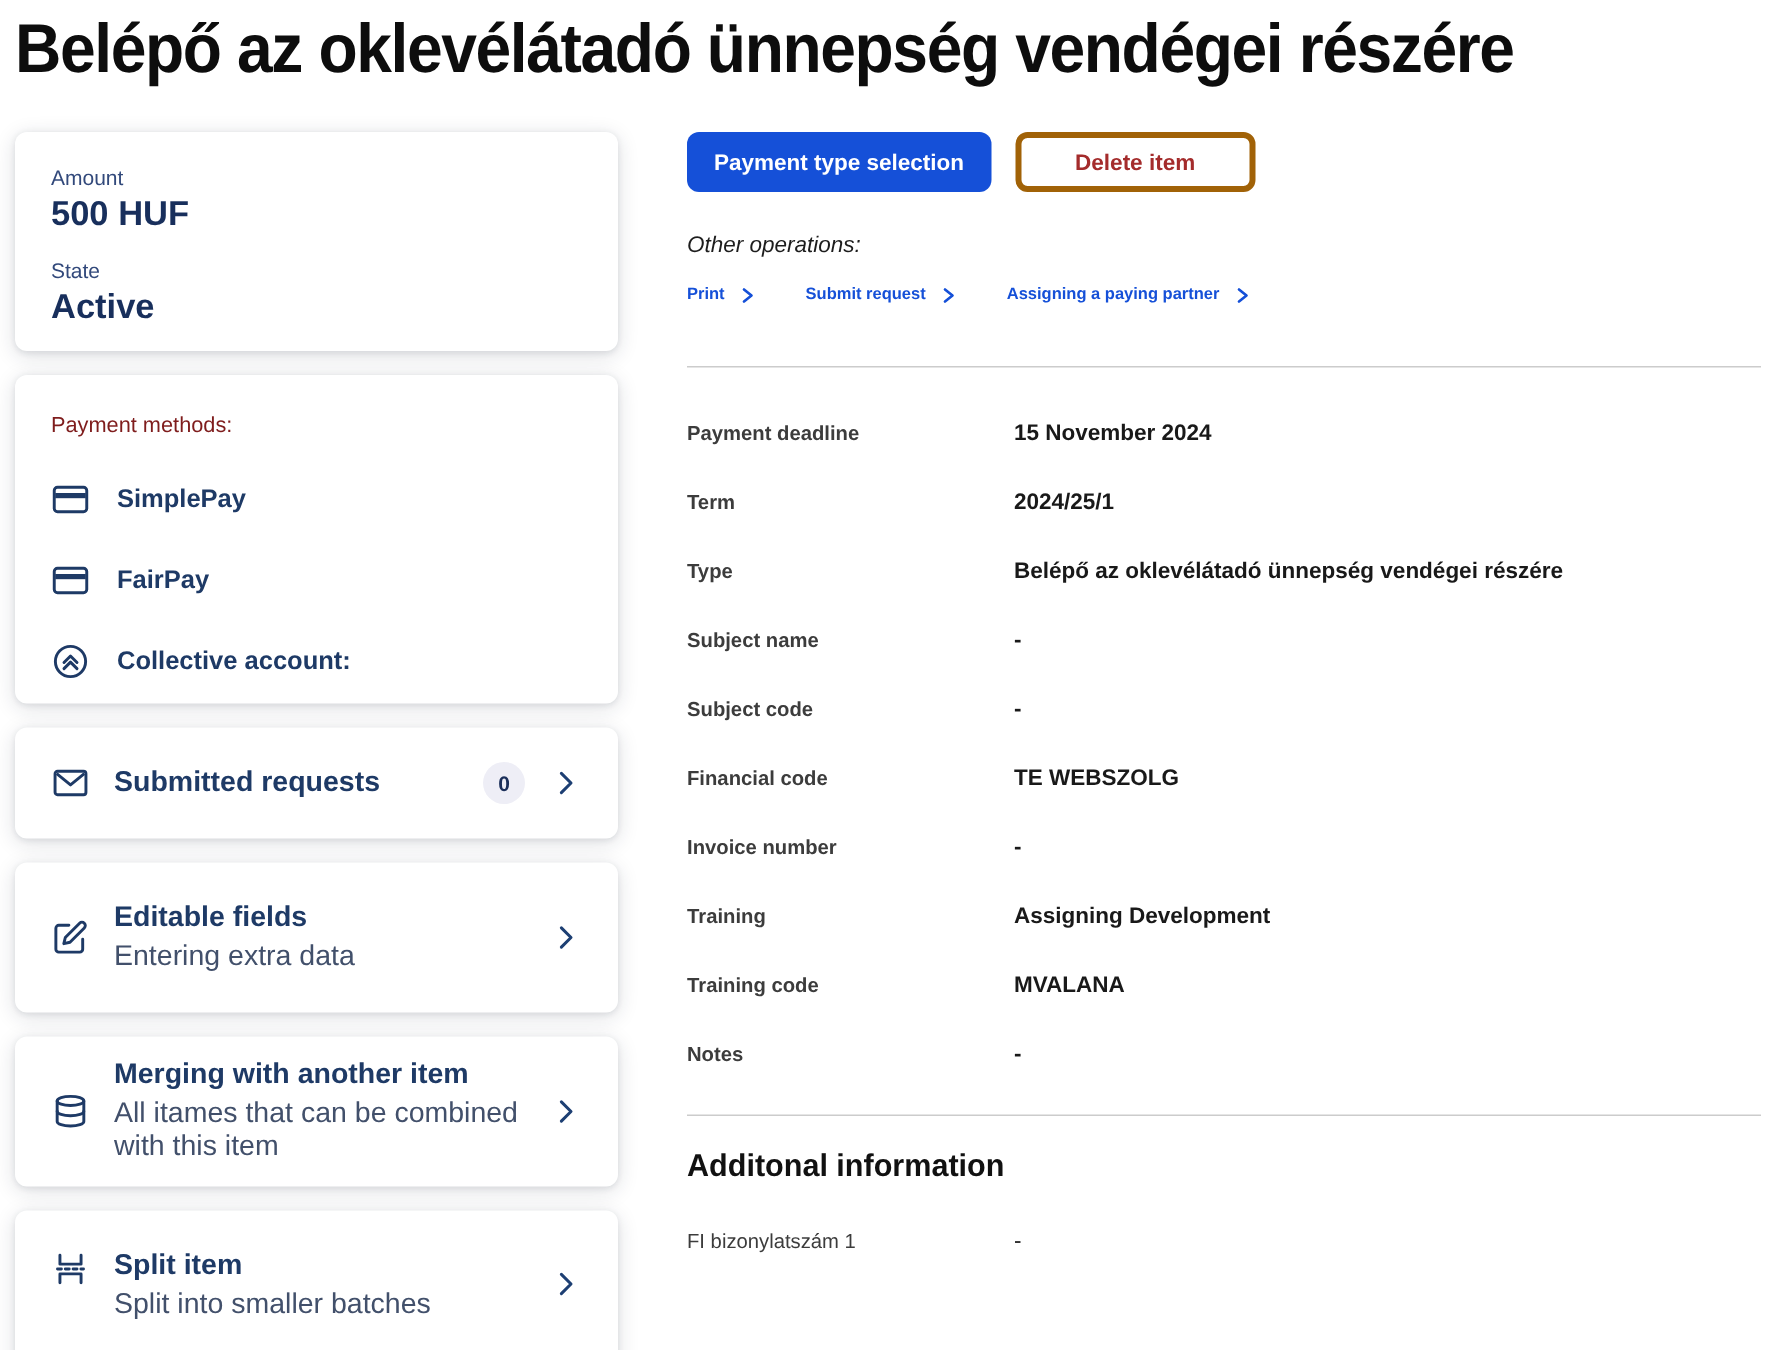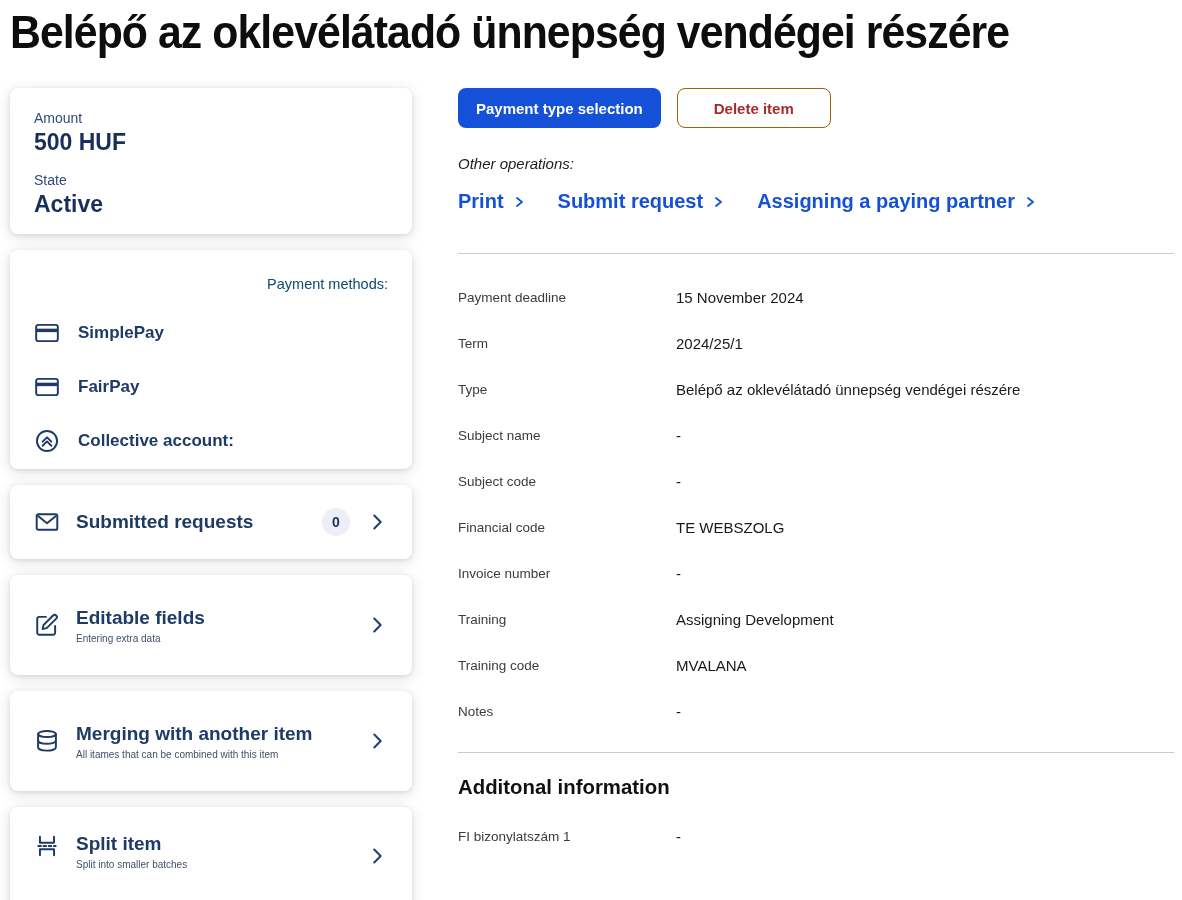"Delete item" .btn-danger { border: 1px solid #a16207 -> 4px solid #a16207 }
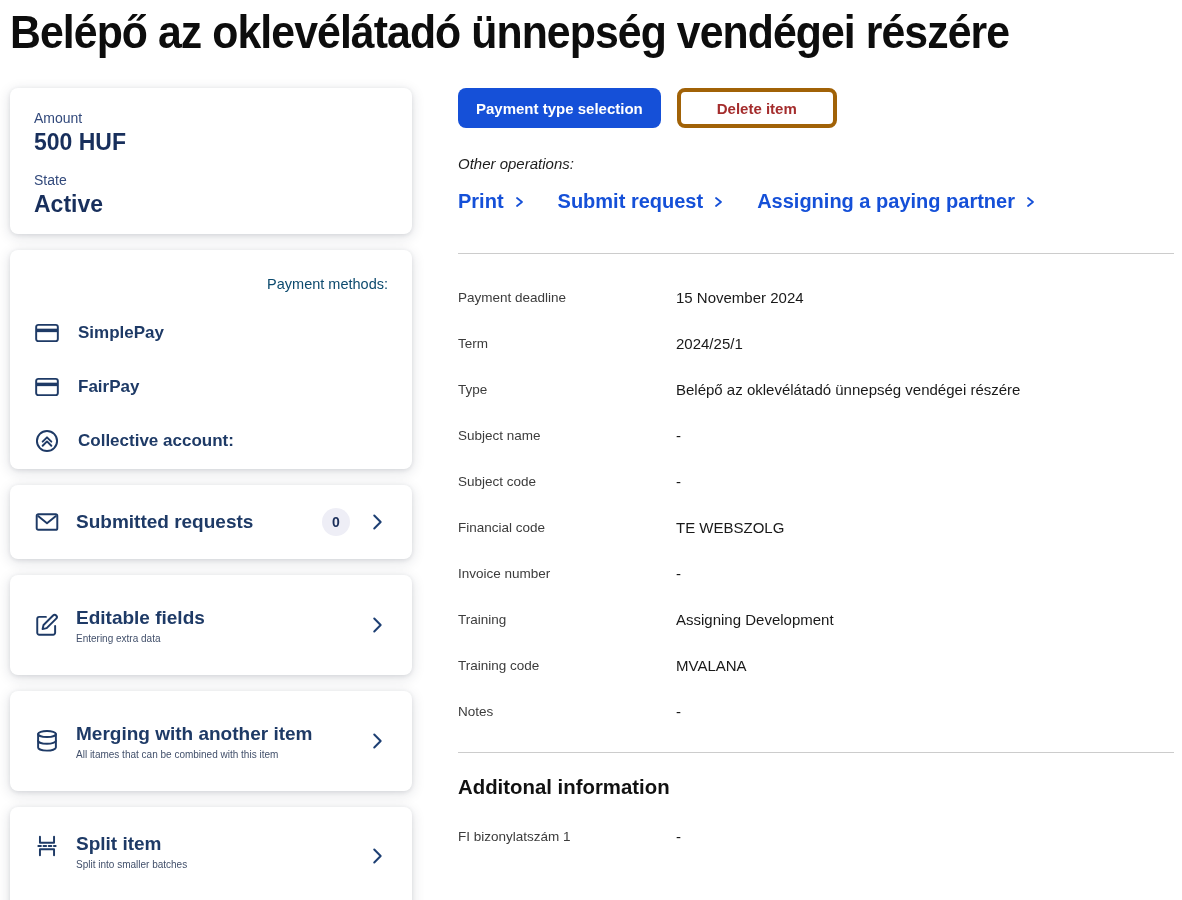"Print" .op-link { align-items: center -> none; font-size: 20px -> 11px }
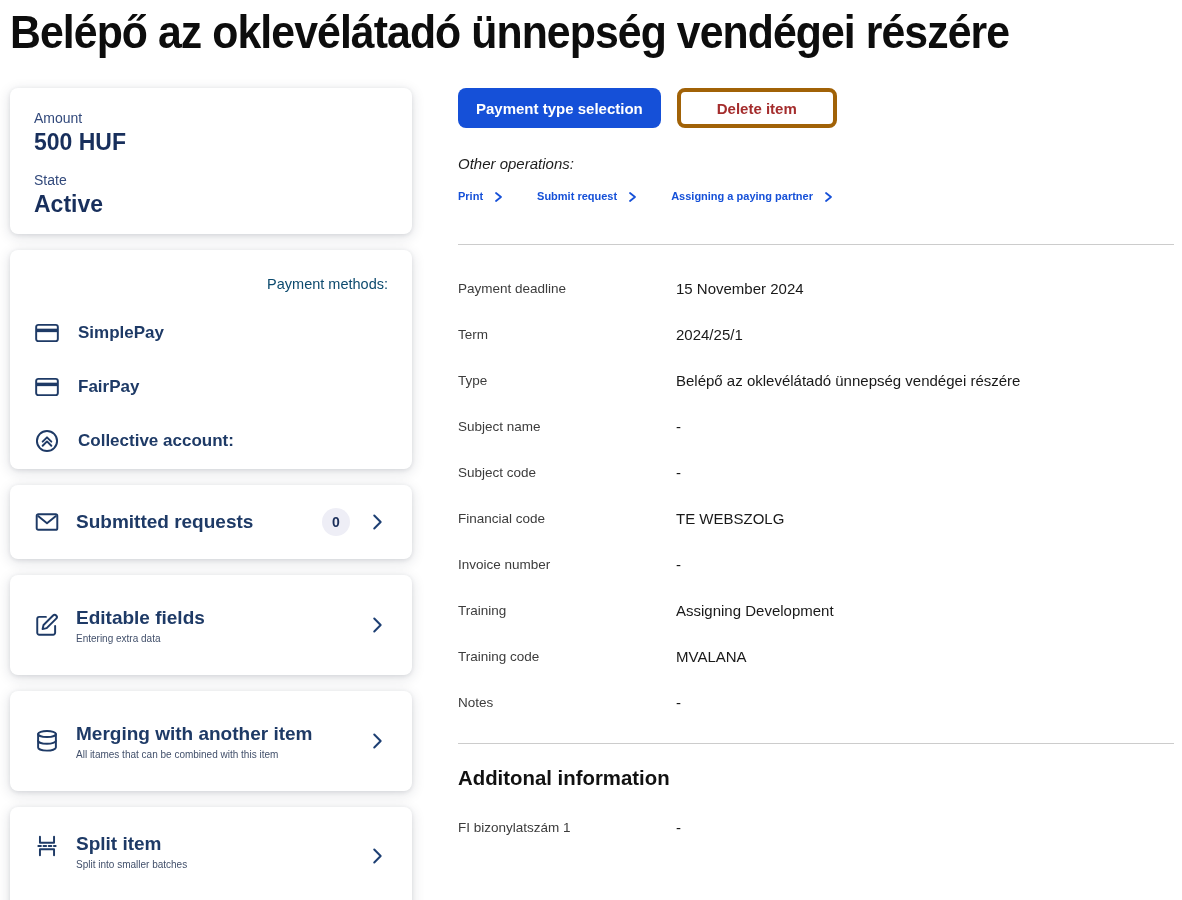"Payment methods:" .pm-label { color: #0c4a6e -> #7f1d1d; text-align: right -> none }
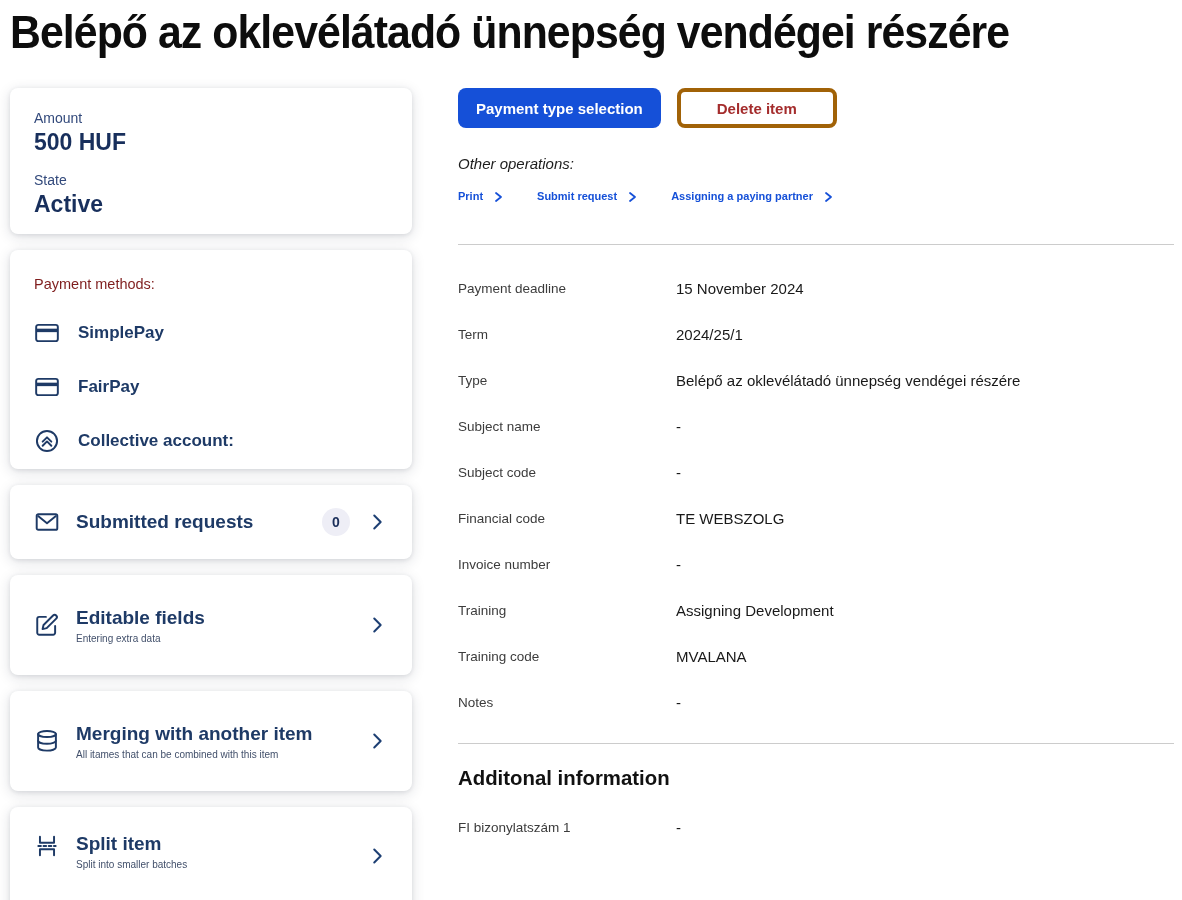"Payment deadline" .details { font-weight: none -> bold }
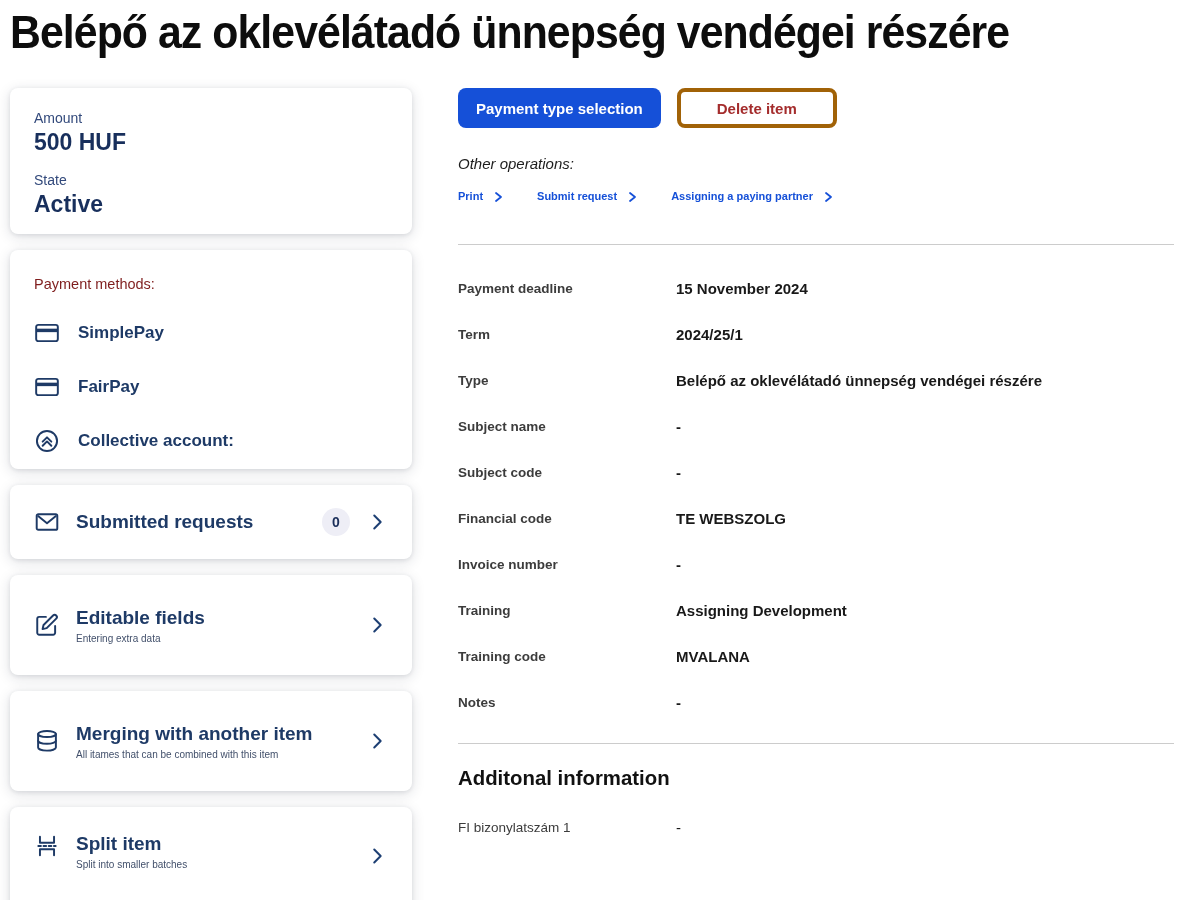"Entering extra data" .action-sub { font-size: 10px -> 19px }
